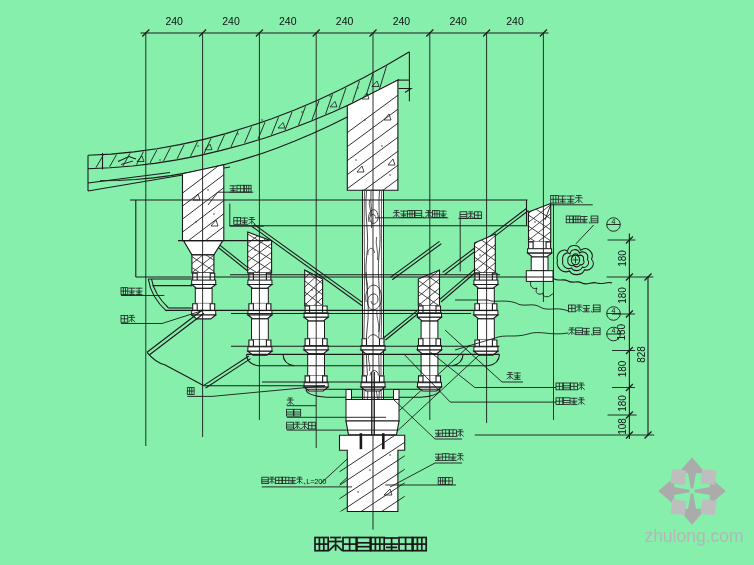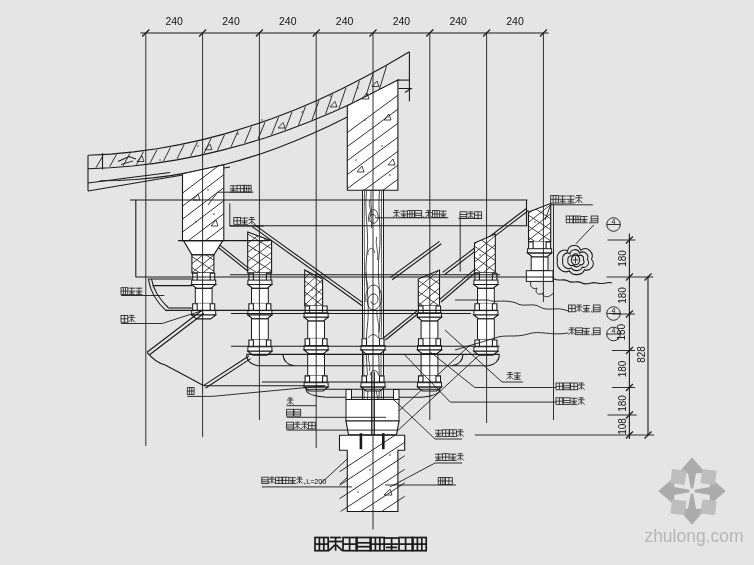"240" #page { background: #e5e5e5 -> #86efac }
